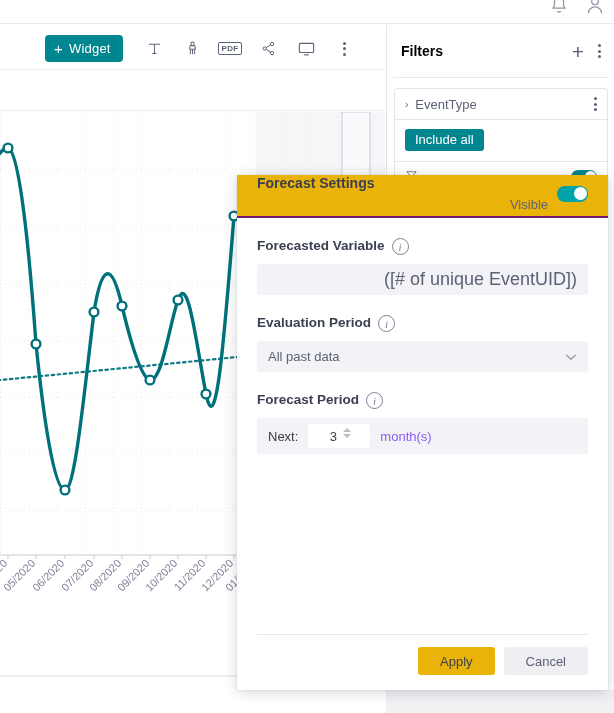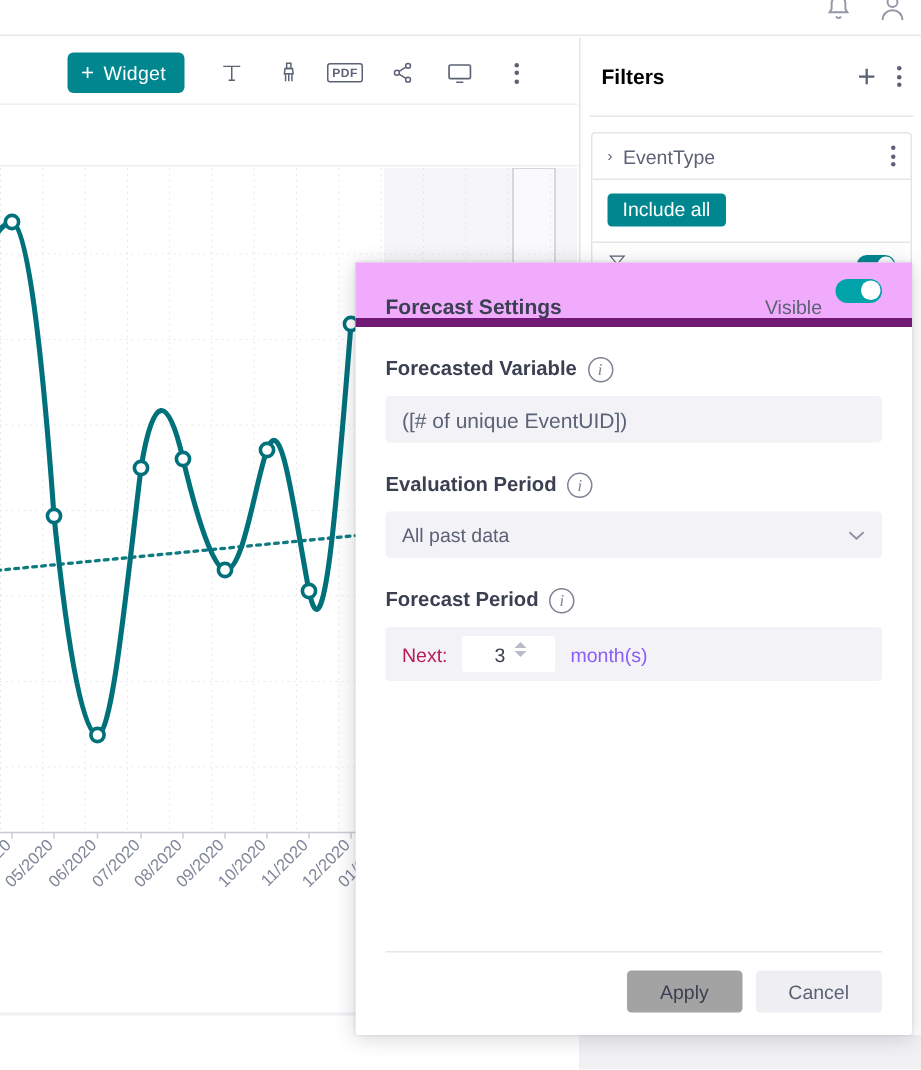"Forecast Settings" .dialog-head { align-items: flex-end -> flex-start; background: #f0abfc -> #eab308; border-bottom: 6px solid #701a75 -> 2px solid #701a75 }
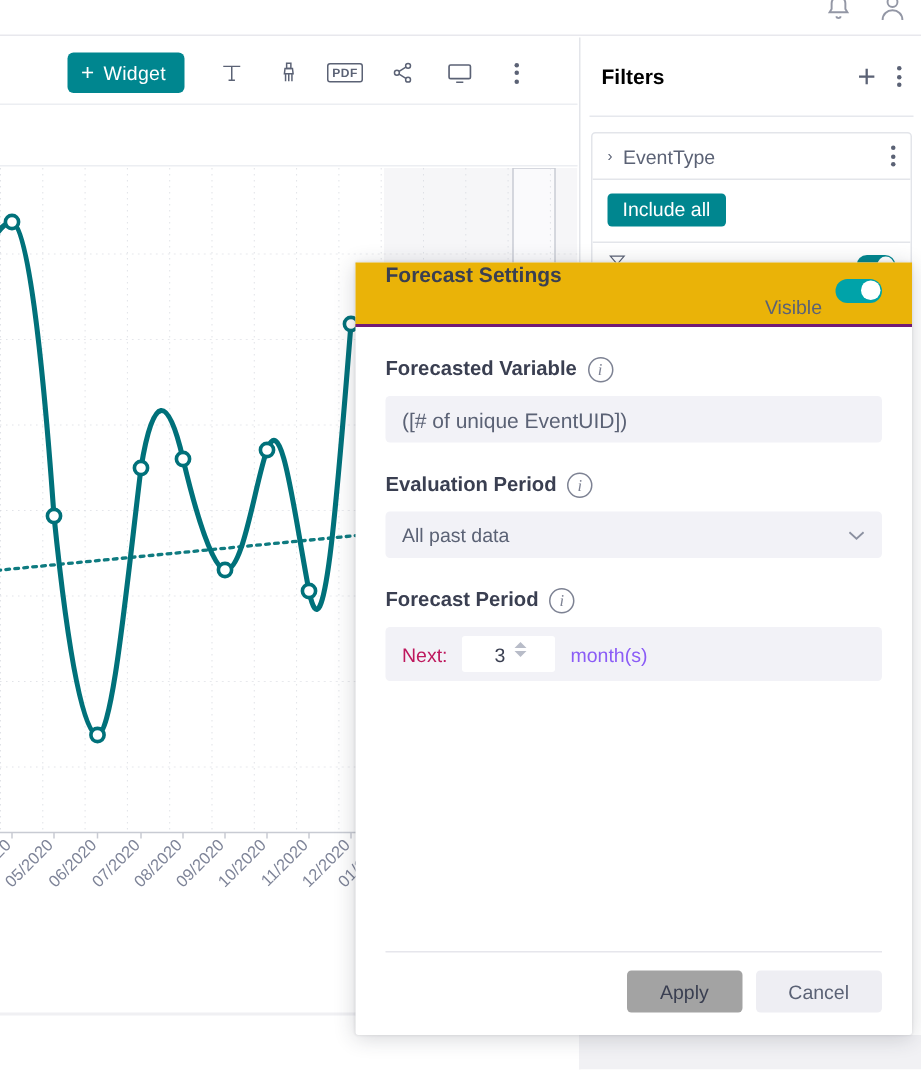"([# of unique EventUID])" .readonly-box { font-size: 14px -> 18px; justify-content: none -> flex-end }
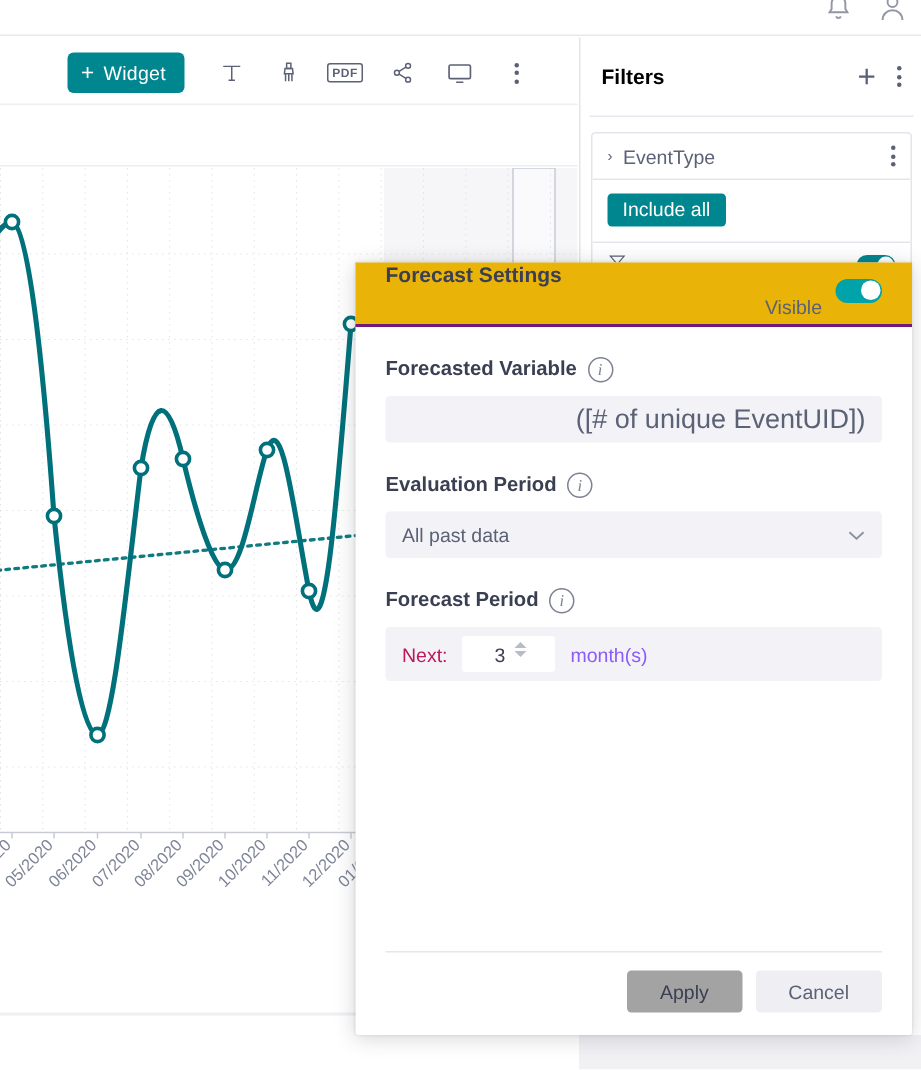"Next:" .next-label { color: #be185d -> #404040 }
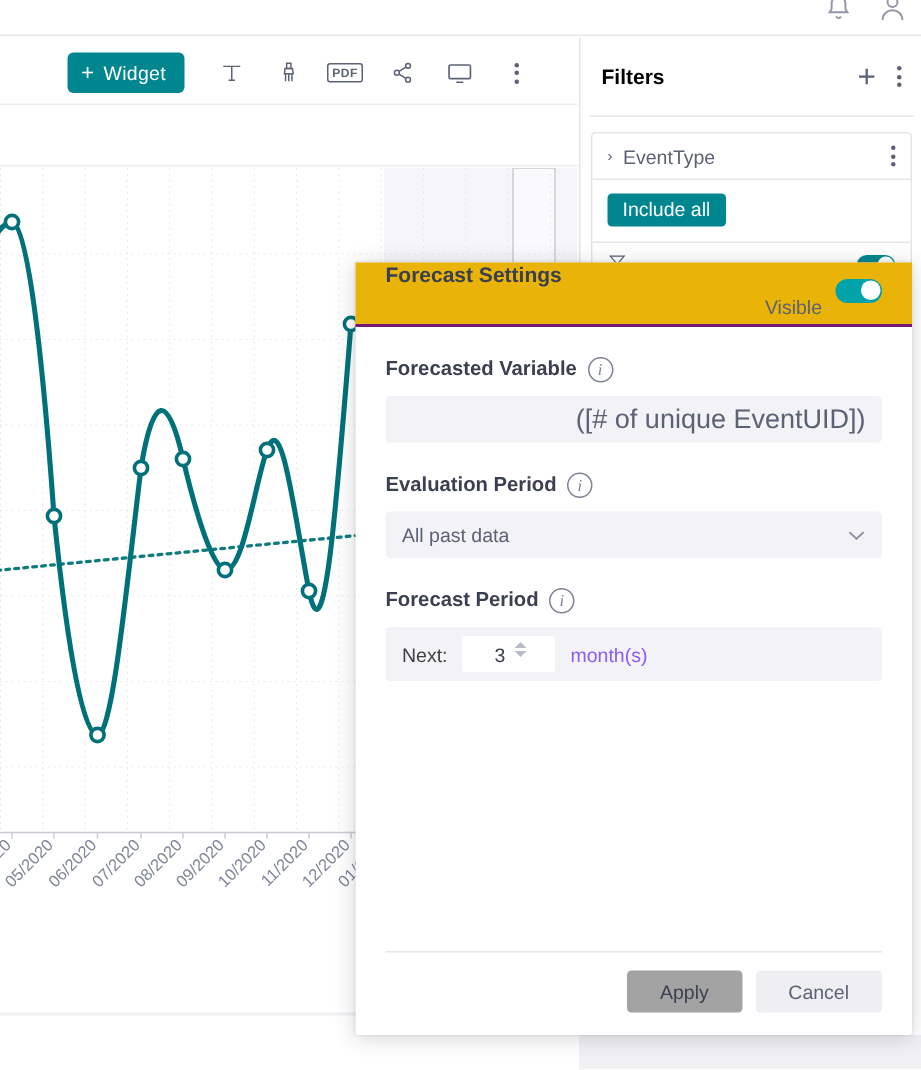"Apply" .btn-apply { background: #a3a3a3 -> #eab308 }
